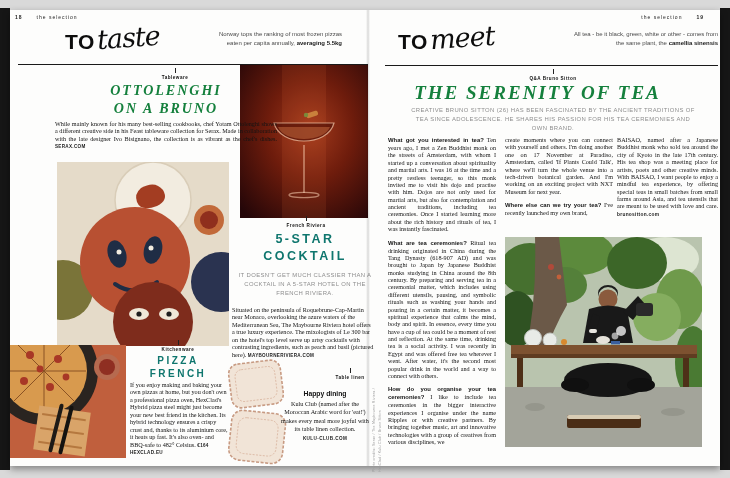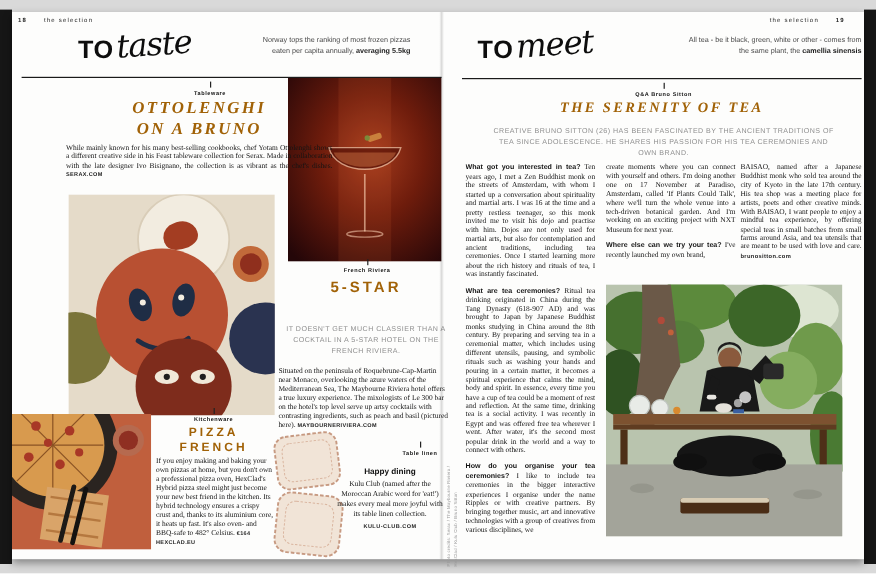"OTTOLENGHI" .serifttl { color: #a16207 -> #15803d }
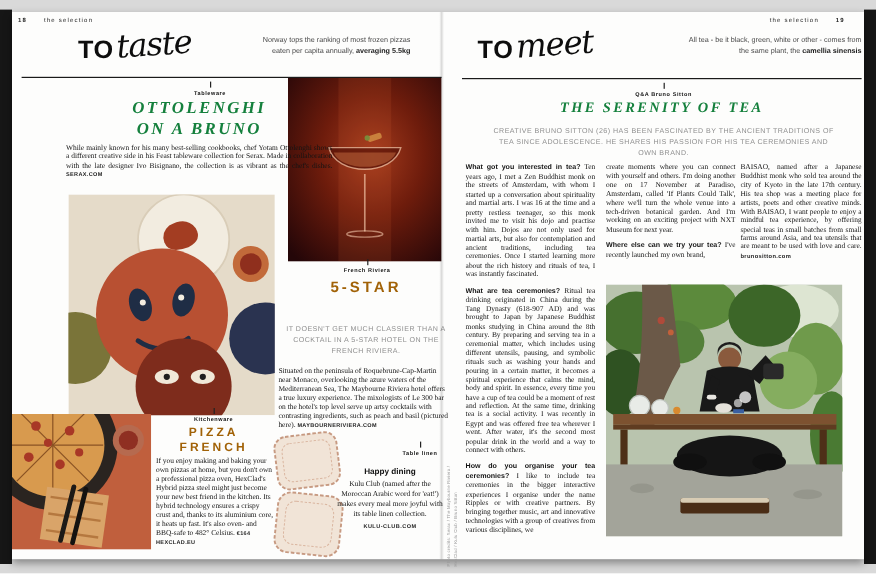"THE SERENITY OF TEA" div.serifttl { font-size: 12px -> 19px; left: 375px -> 361px }
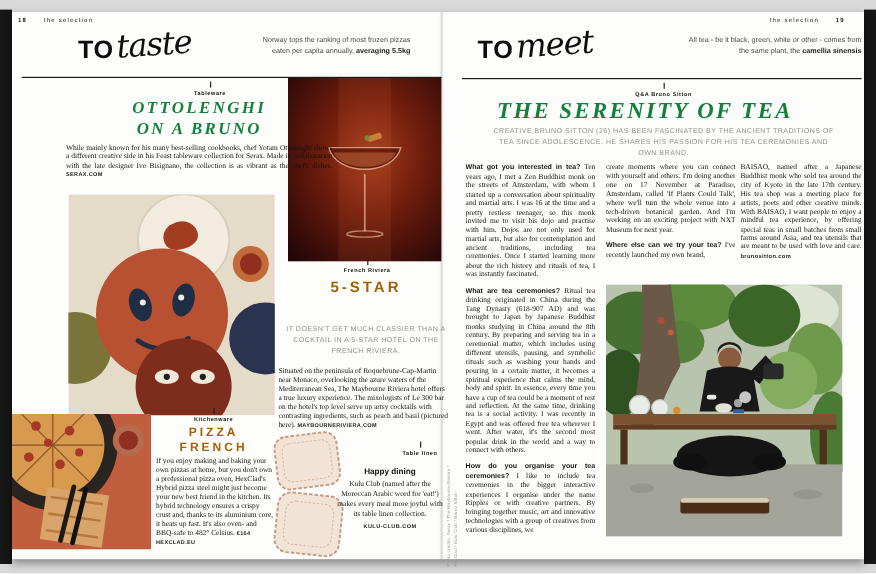"5-STAR" .sansttl { color: #a16207 -> #0f766e }
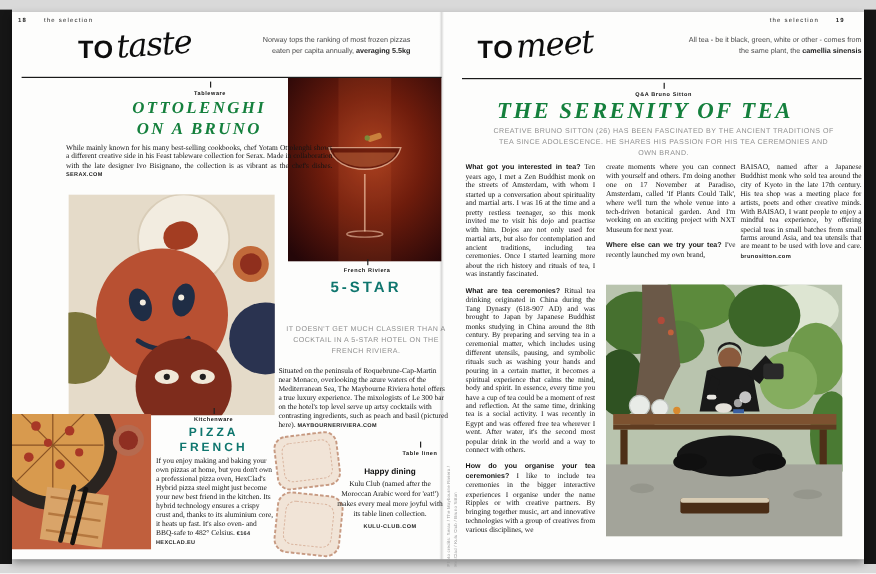"COCKTAIL" div { html: none -> <div>COCKTAIL</div> }
